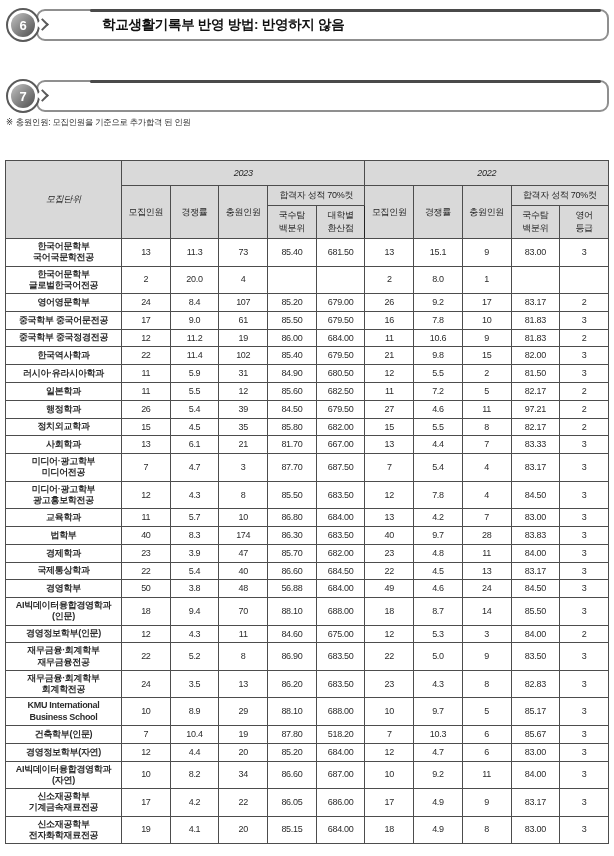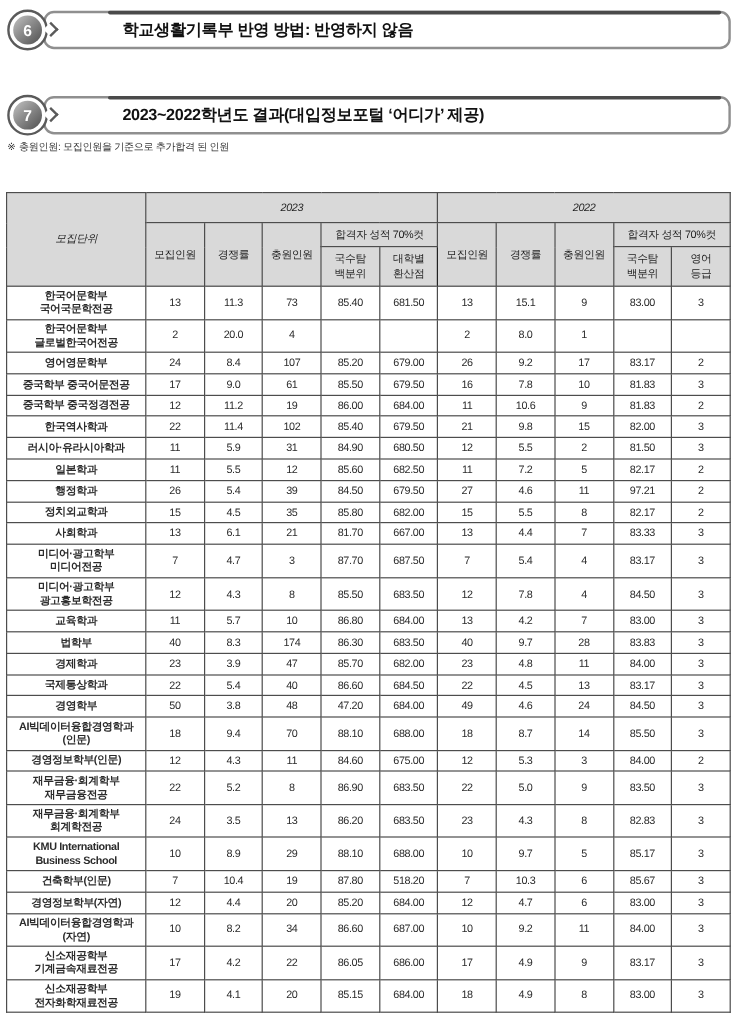"2023~2022학년도 결과(대입정보포털 ‘어디가’ 제공)" div.section-title { html: <div>2023~2022학년도 결과(대입정보포털 ‘어디가’ 제공)</div> -> none }
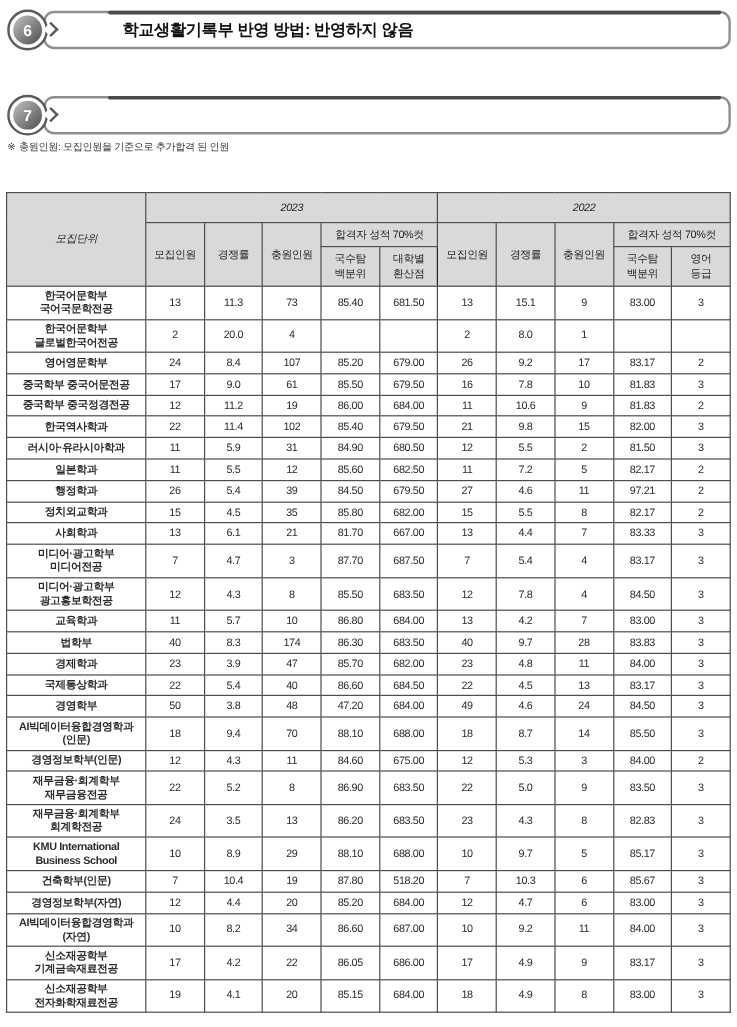"47.20" td { text: 47.20 -> 56.88 }
